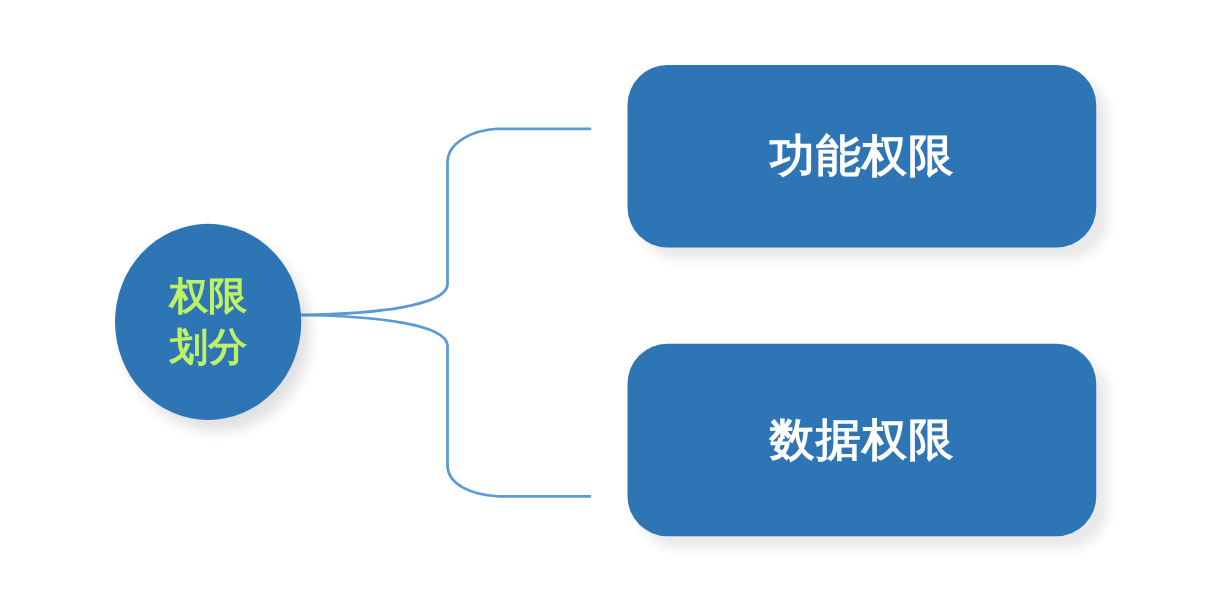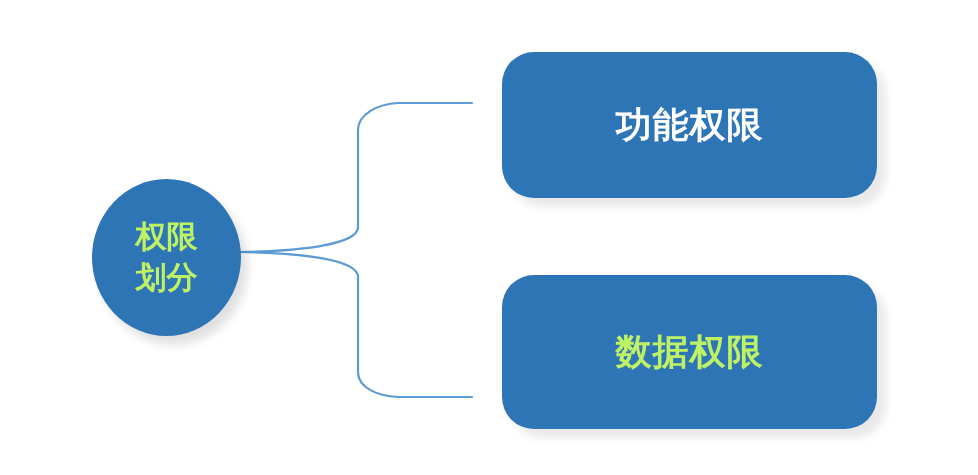"数据权限" div.branch-node { color: #bef264 -> #ffffff }
